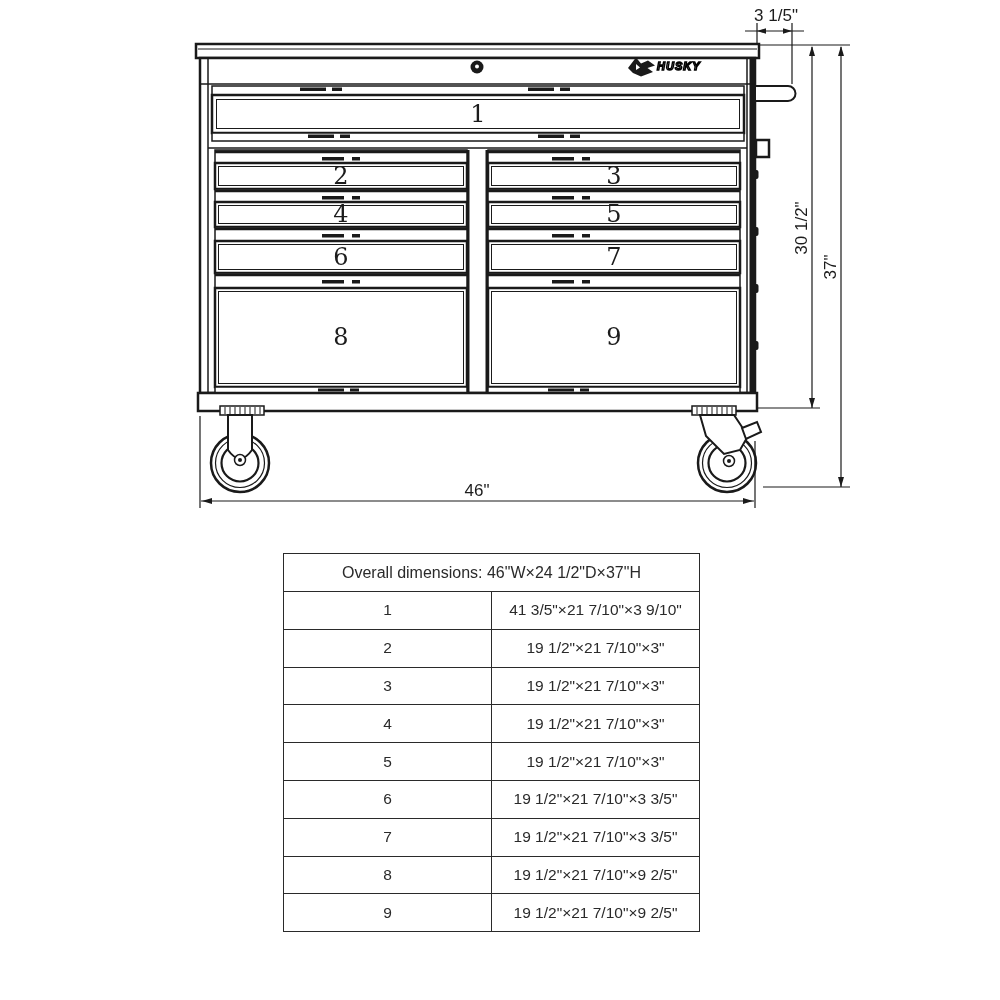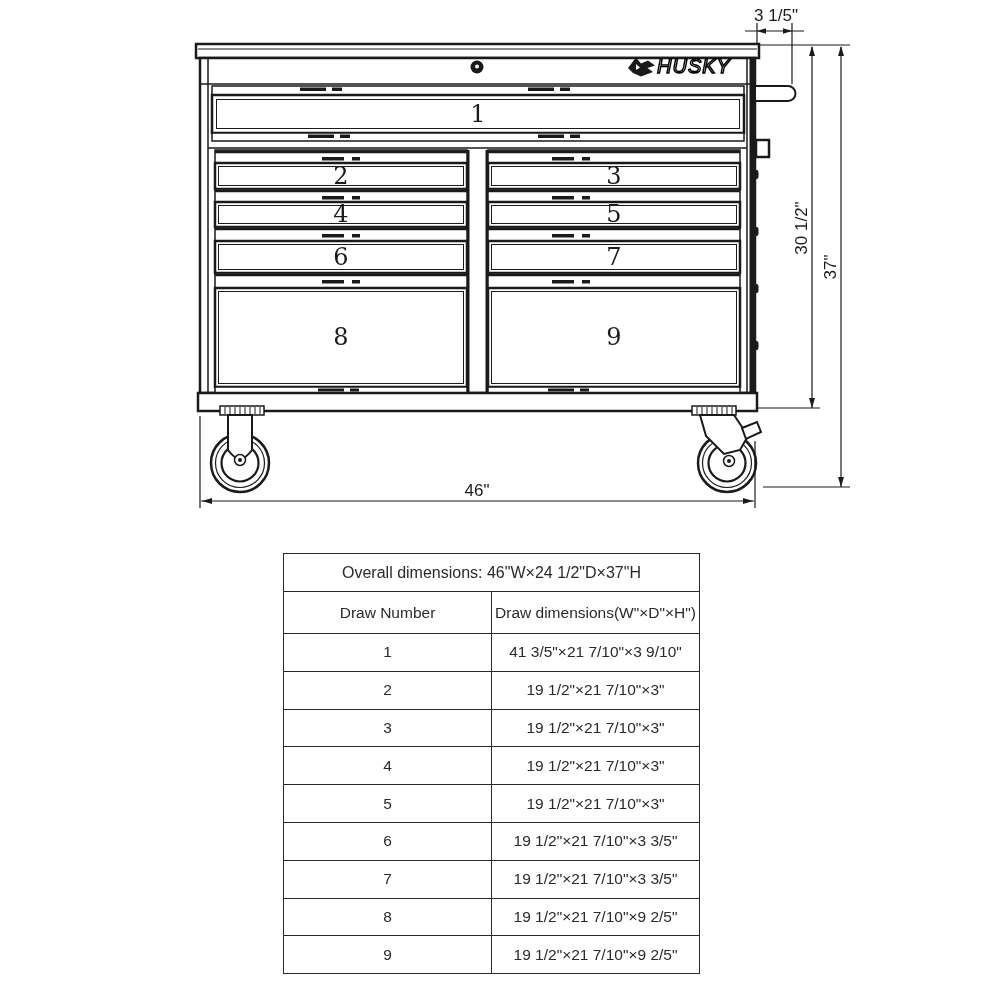"HUSKY" .brand-text { font-size: 20px -> 11px; font-weight: normal -> bold }
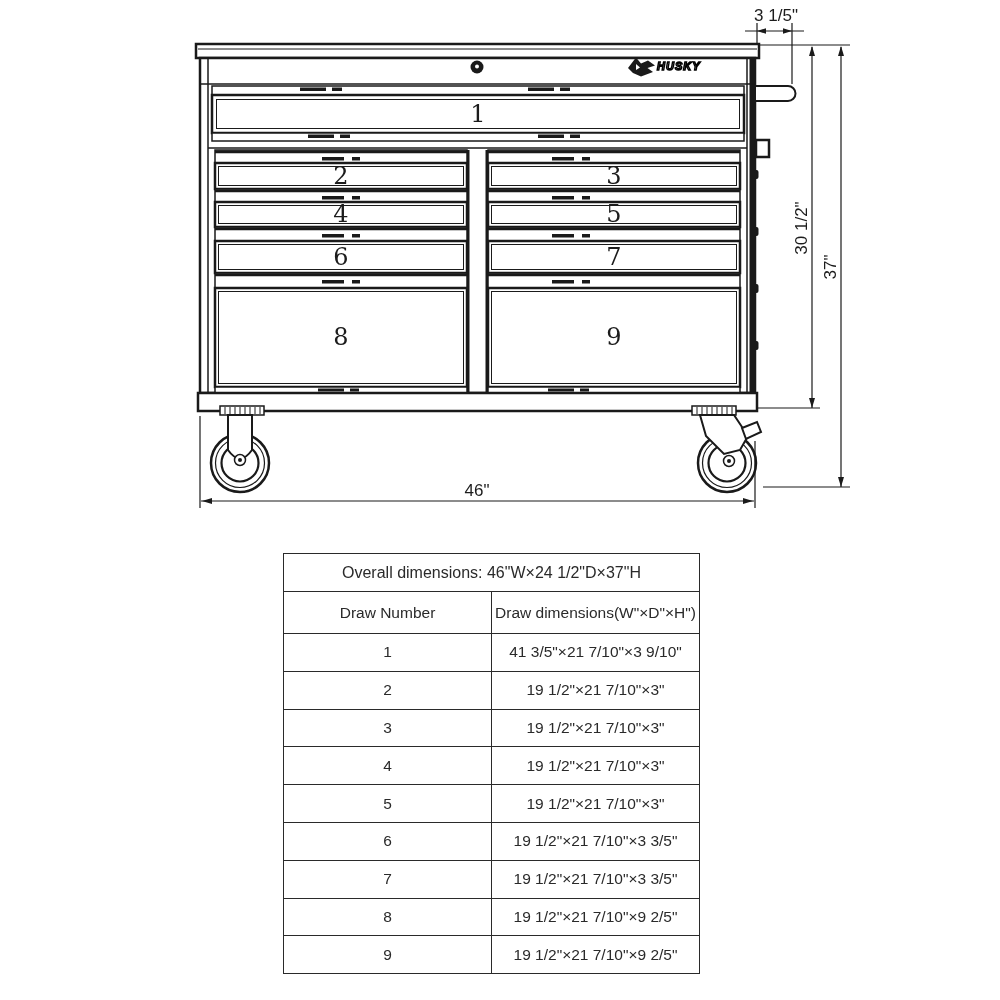"Draw Number" tr.row-cols { html: <tr> <th>Draw Number</th> <th>Draw dimensions(W"×D"×H")</th> </tr> -> none }
